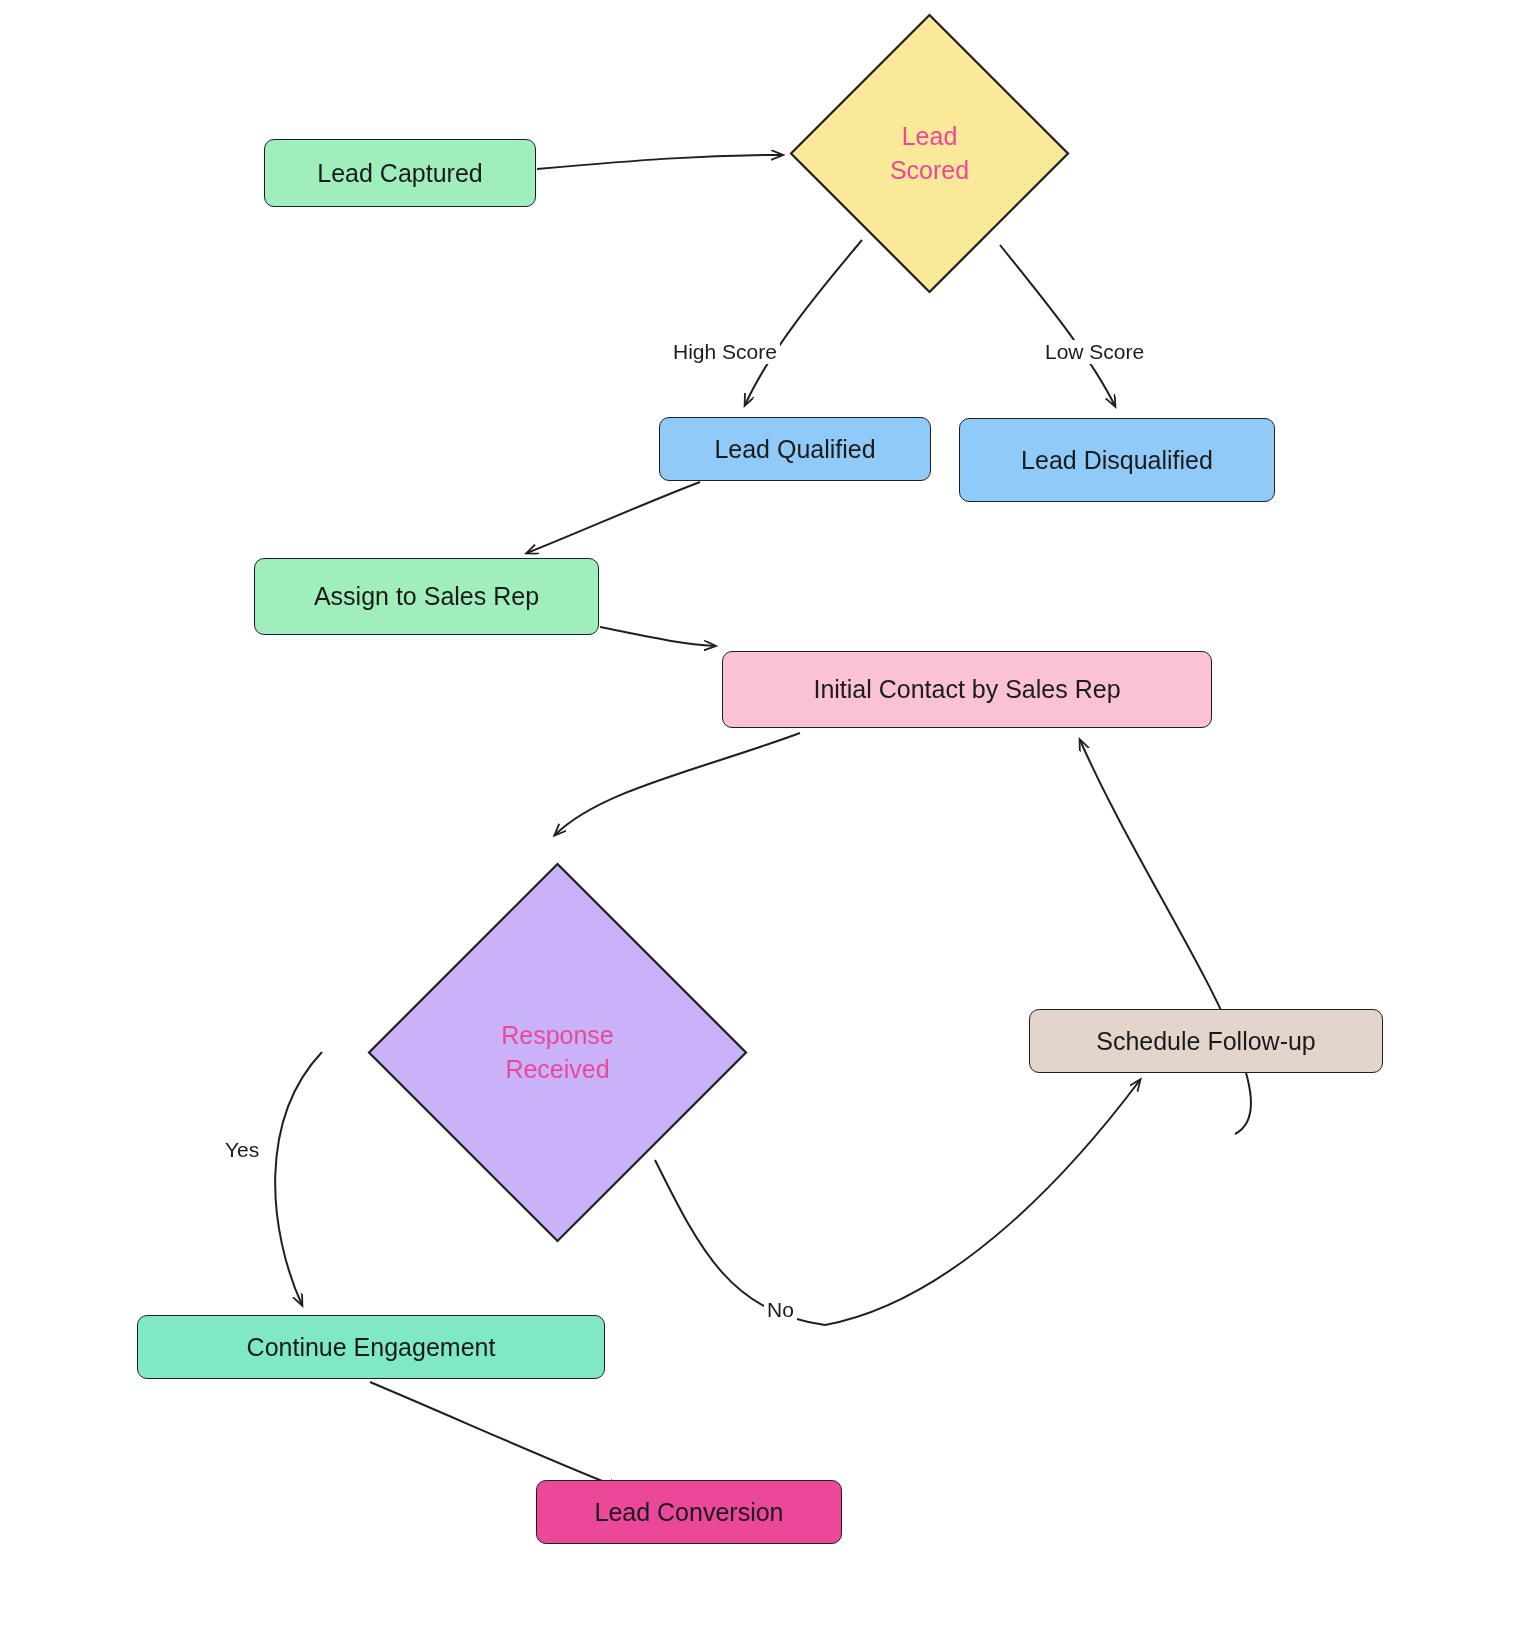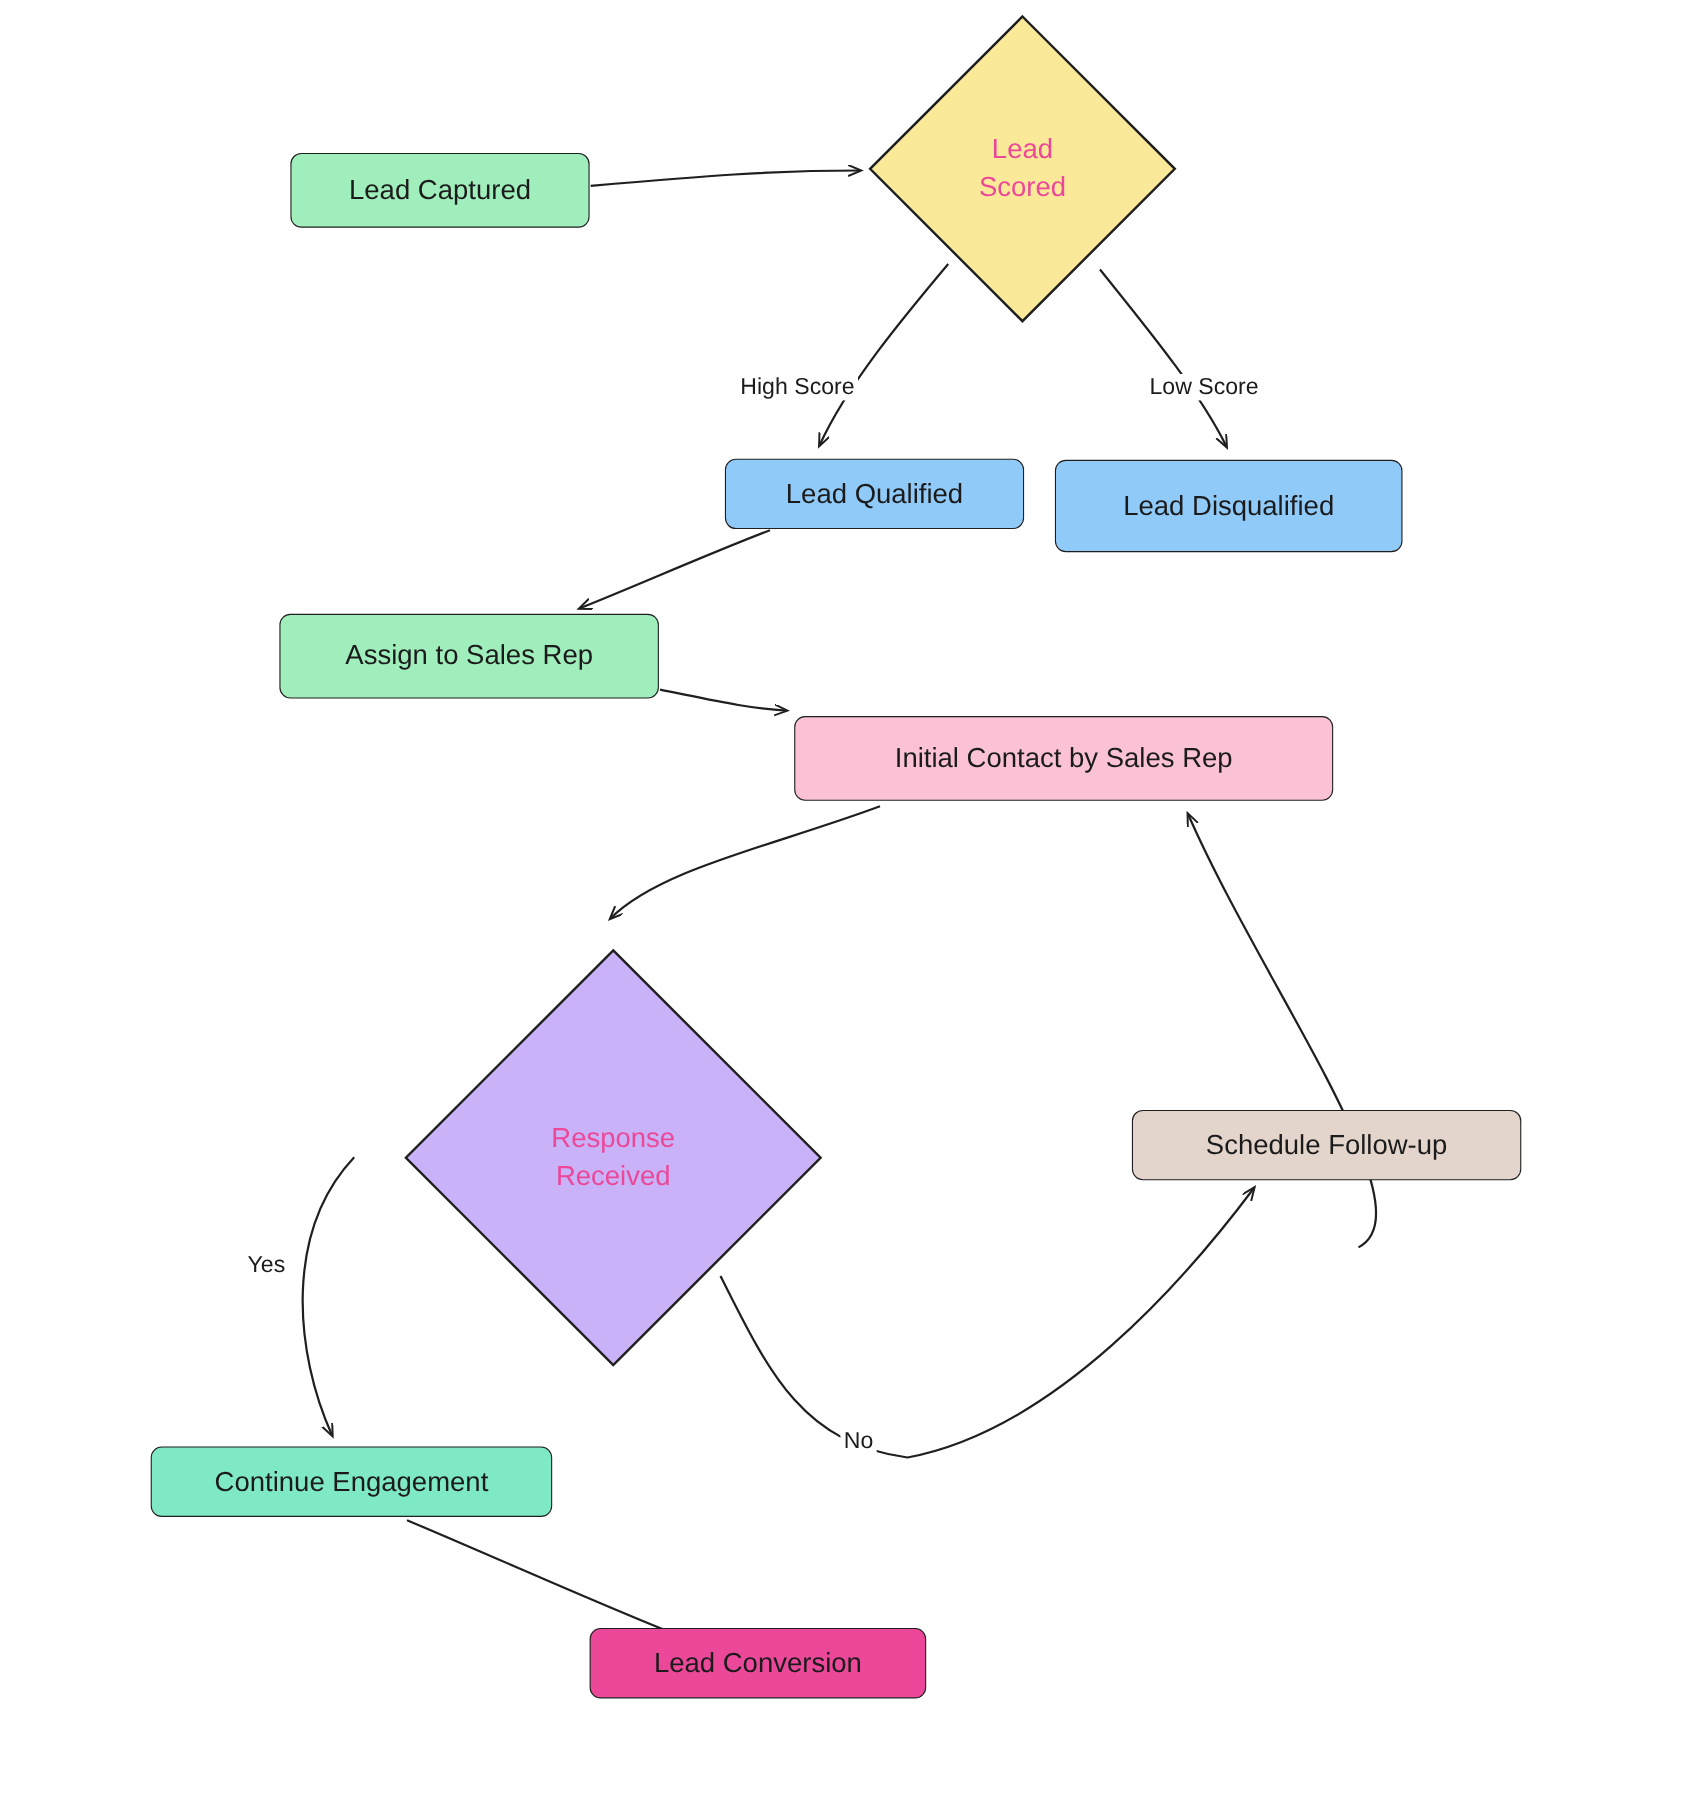"Continue Engagement" div.node { width: 365px -> 468px }
